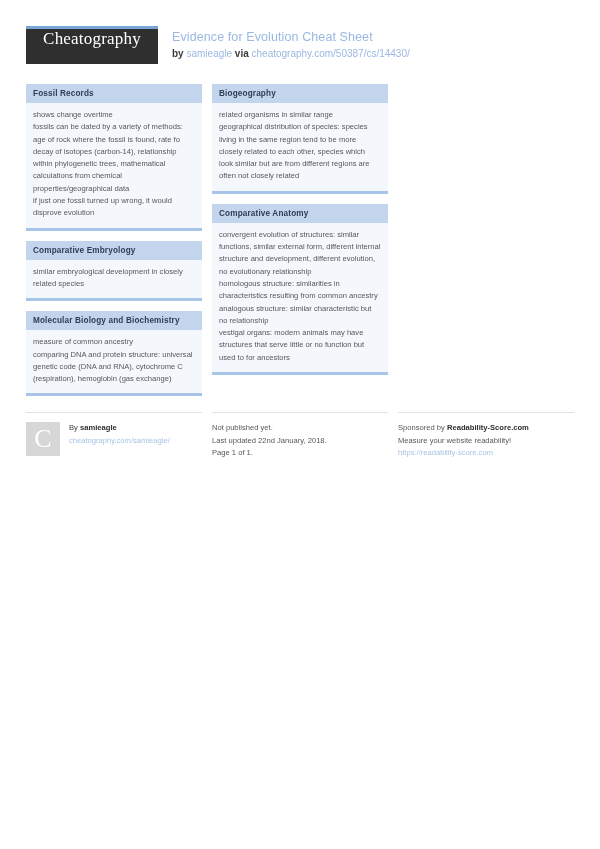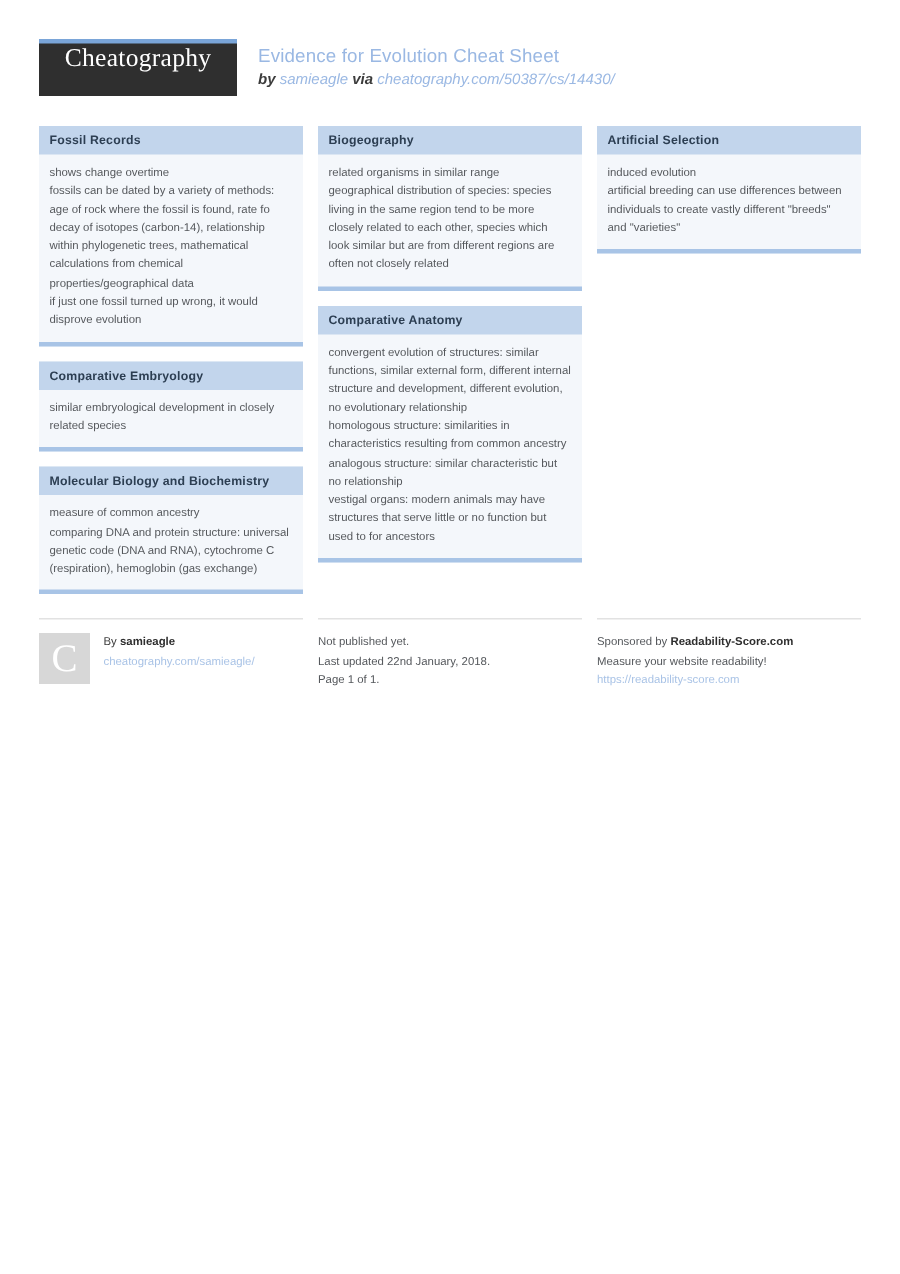"by samieagle via" .byline { font-style: italic -> none }
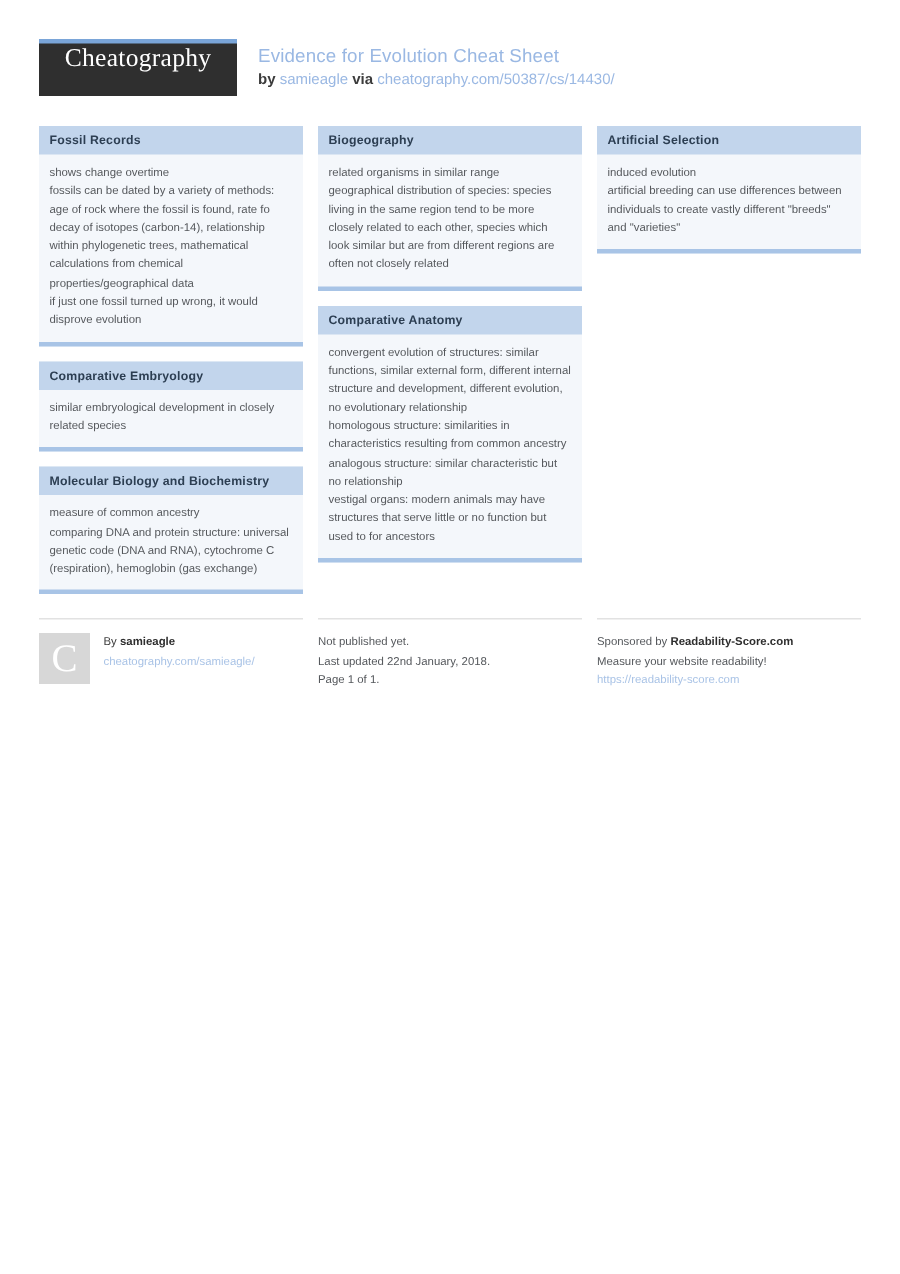"Artificial Selection" div.column { html: <div> <div> <div>Artificial Selection</div> <div> <div>induced evolution</div> <div>artificial breeding can use differences between individuals to create vastly different "breeds" and "varieties"</div> </div> </div> </div> -> none }
